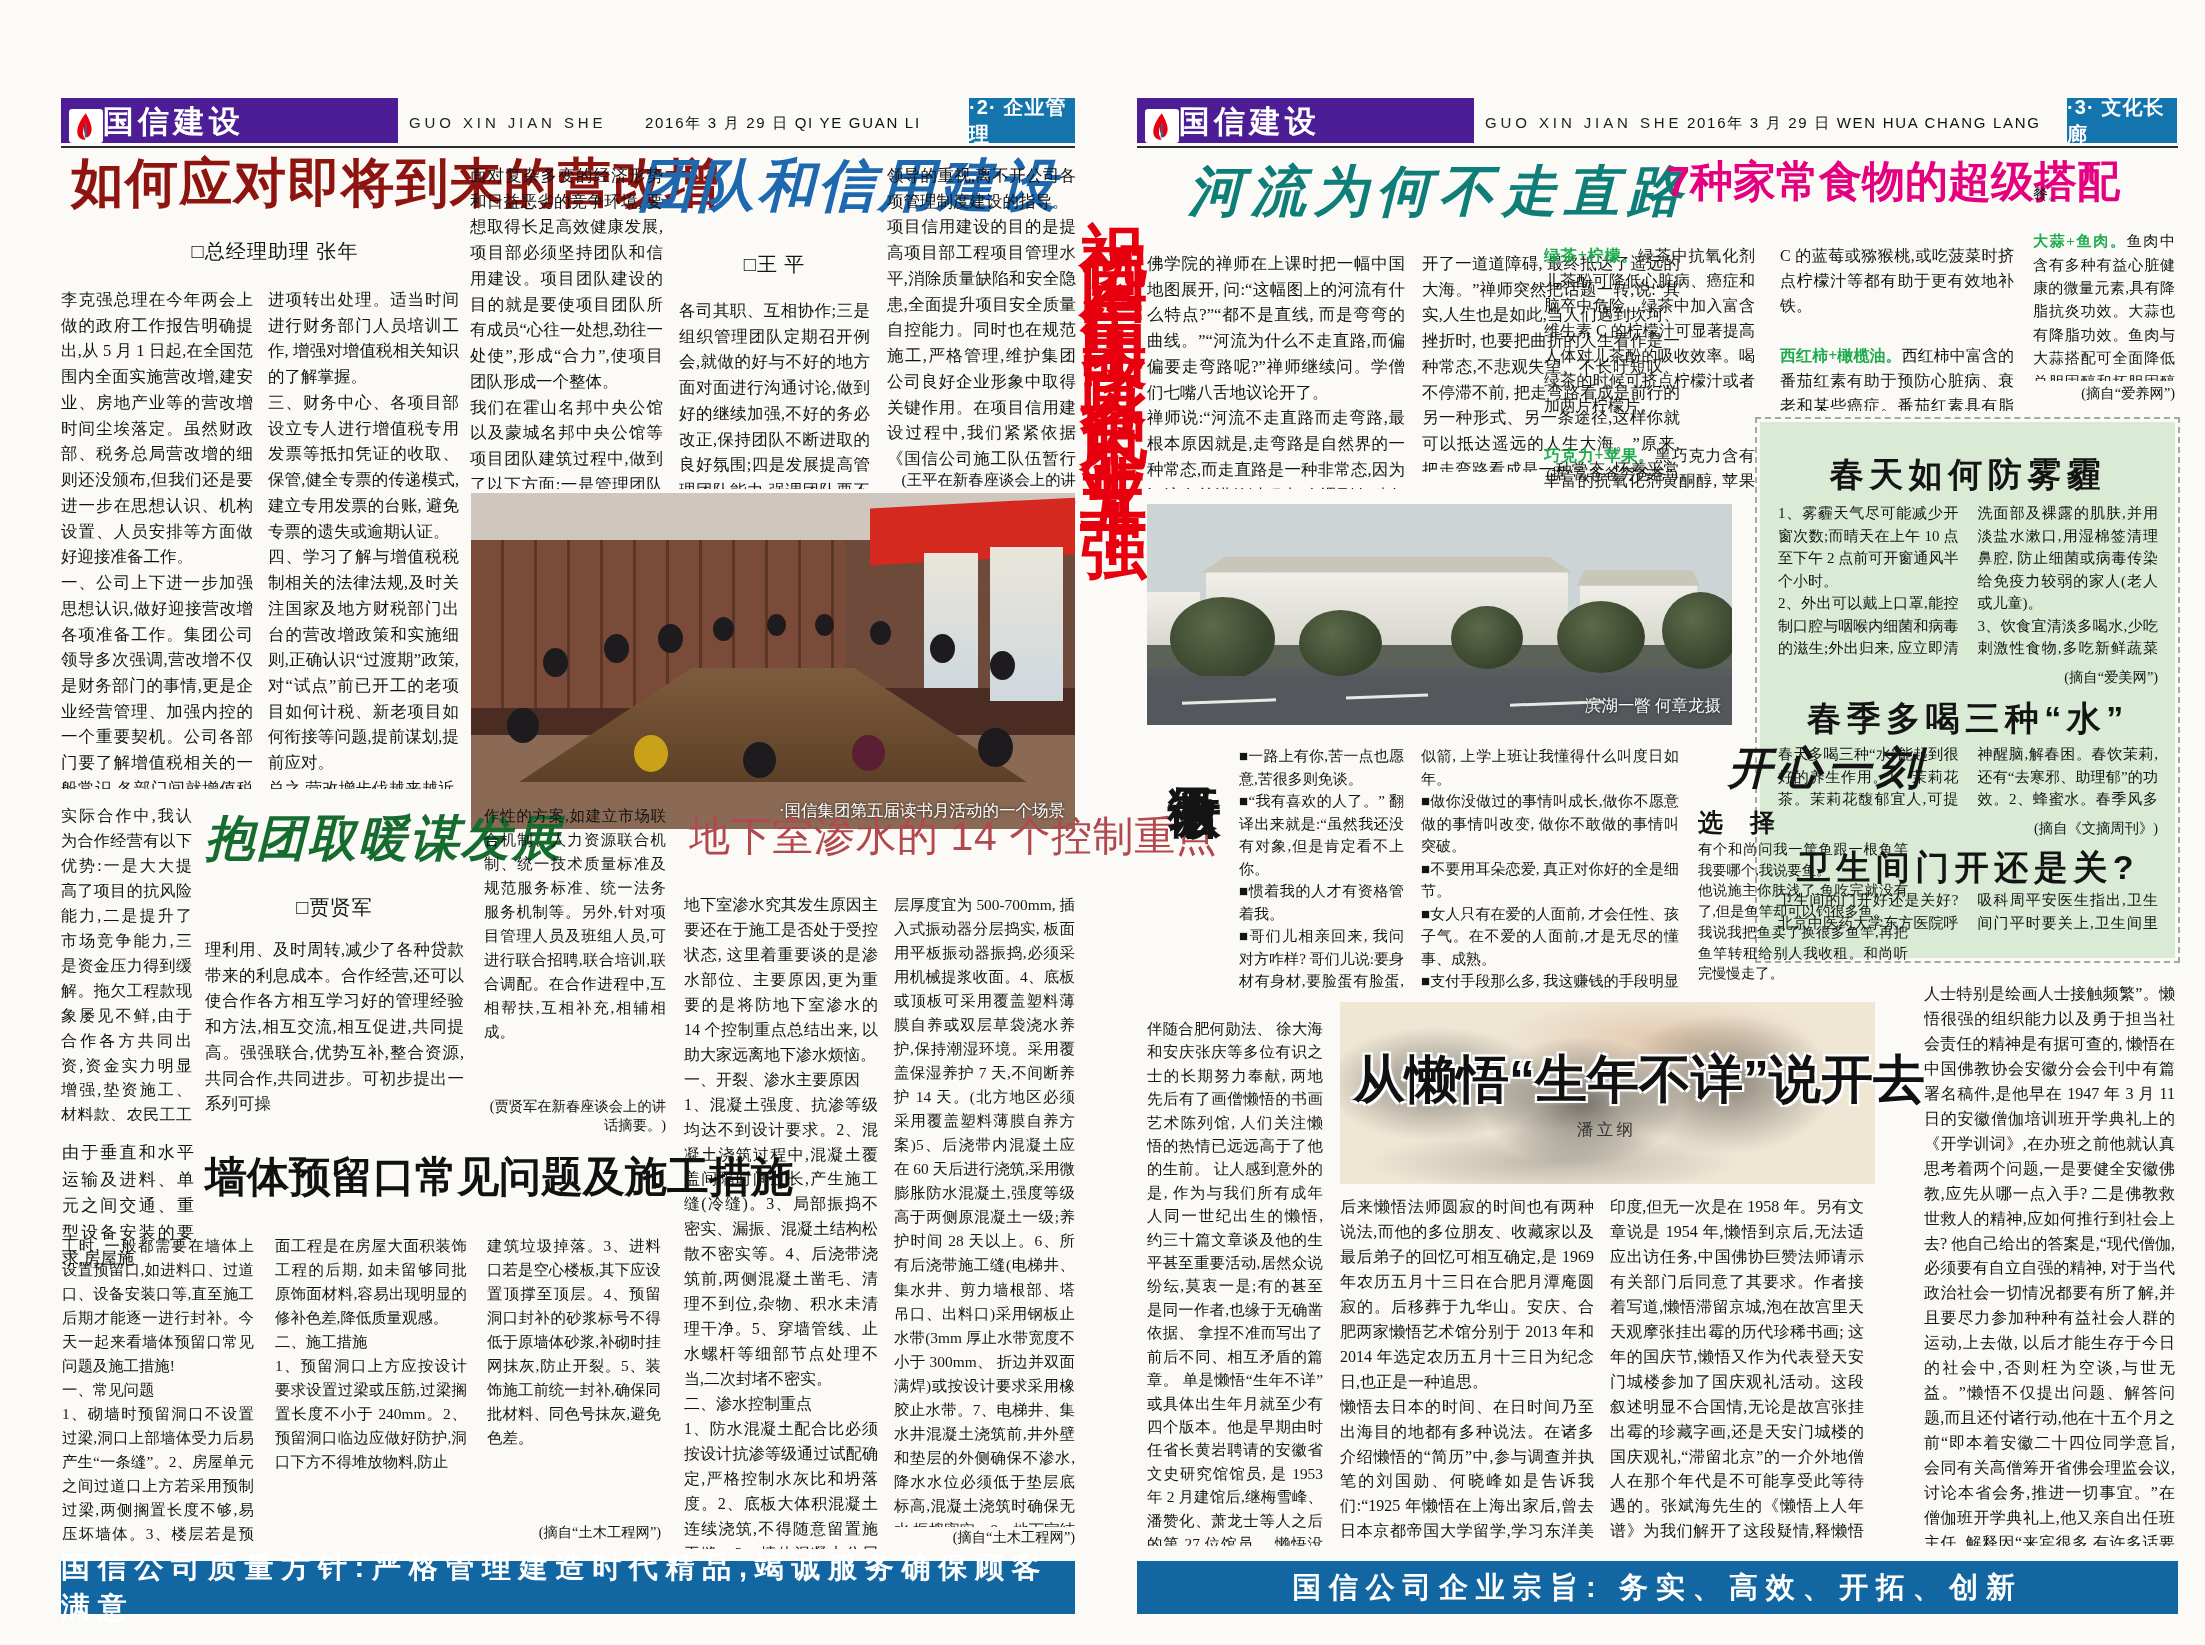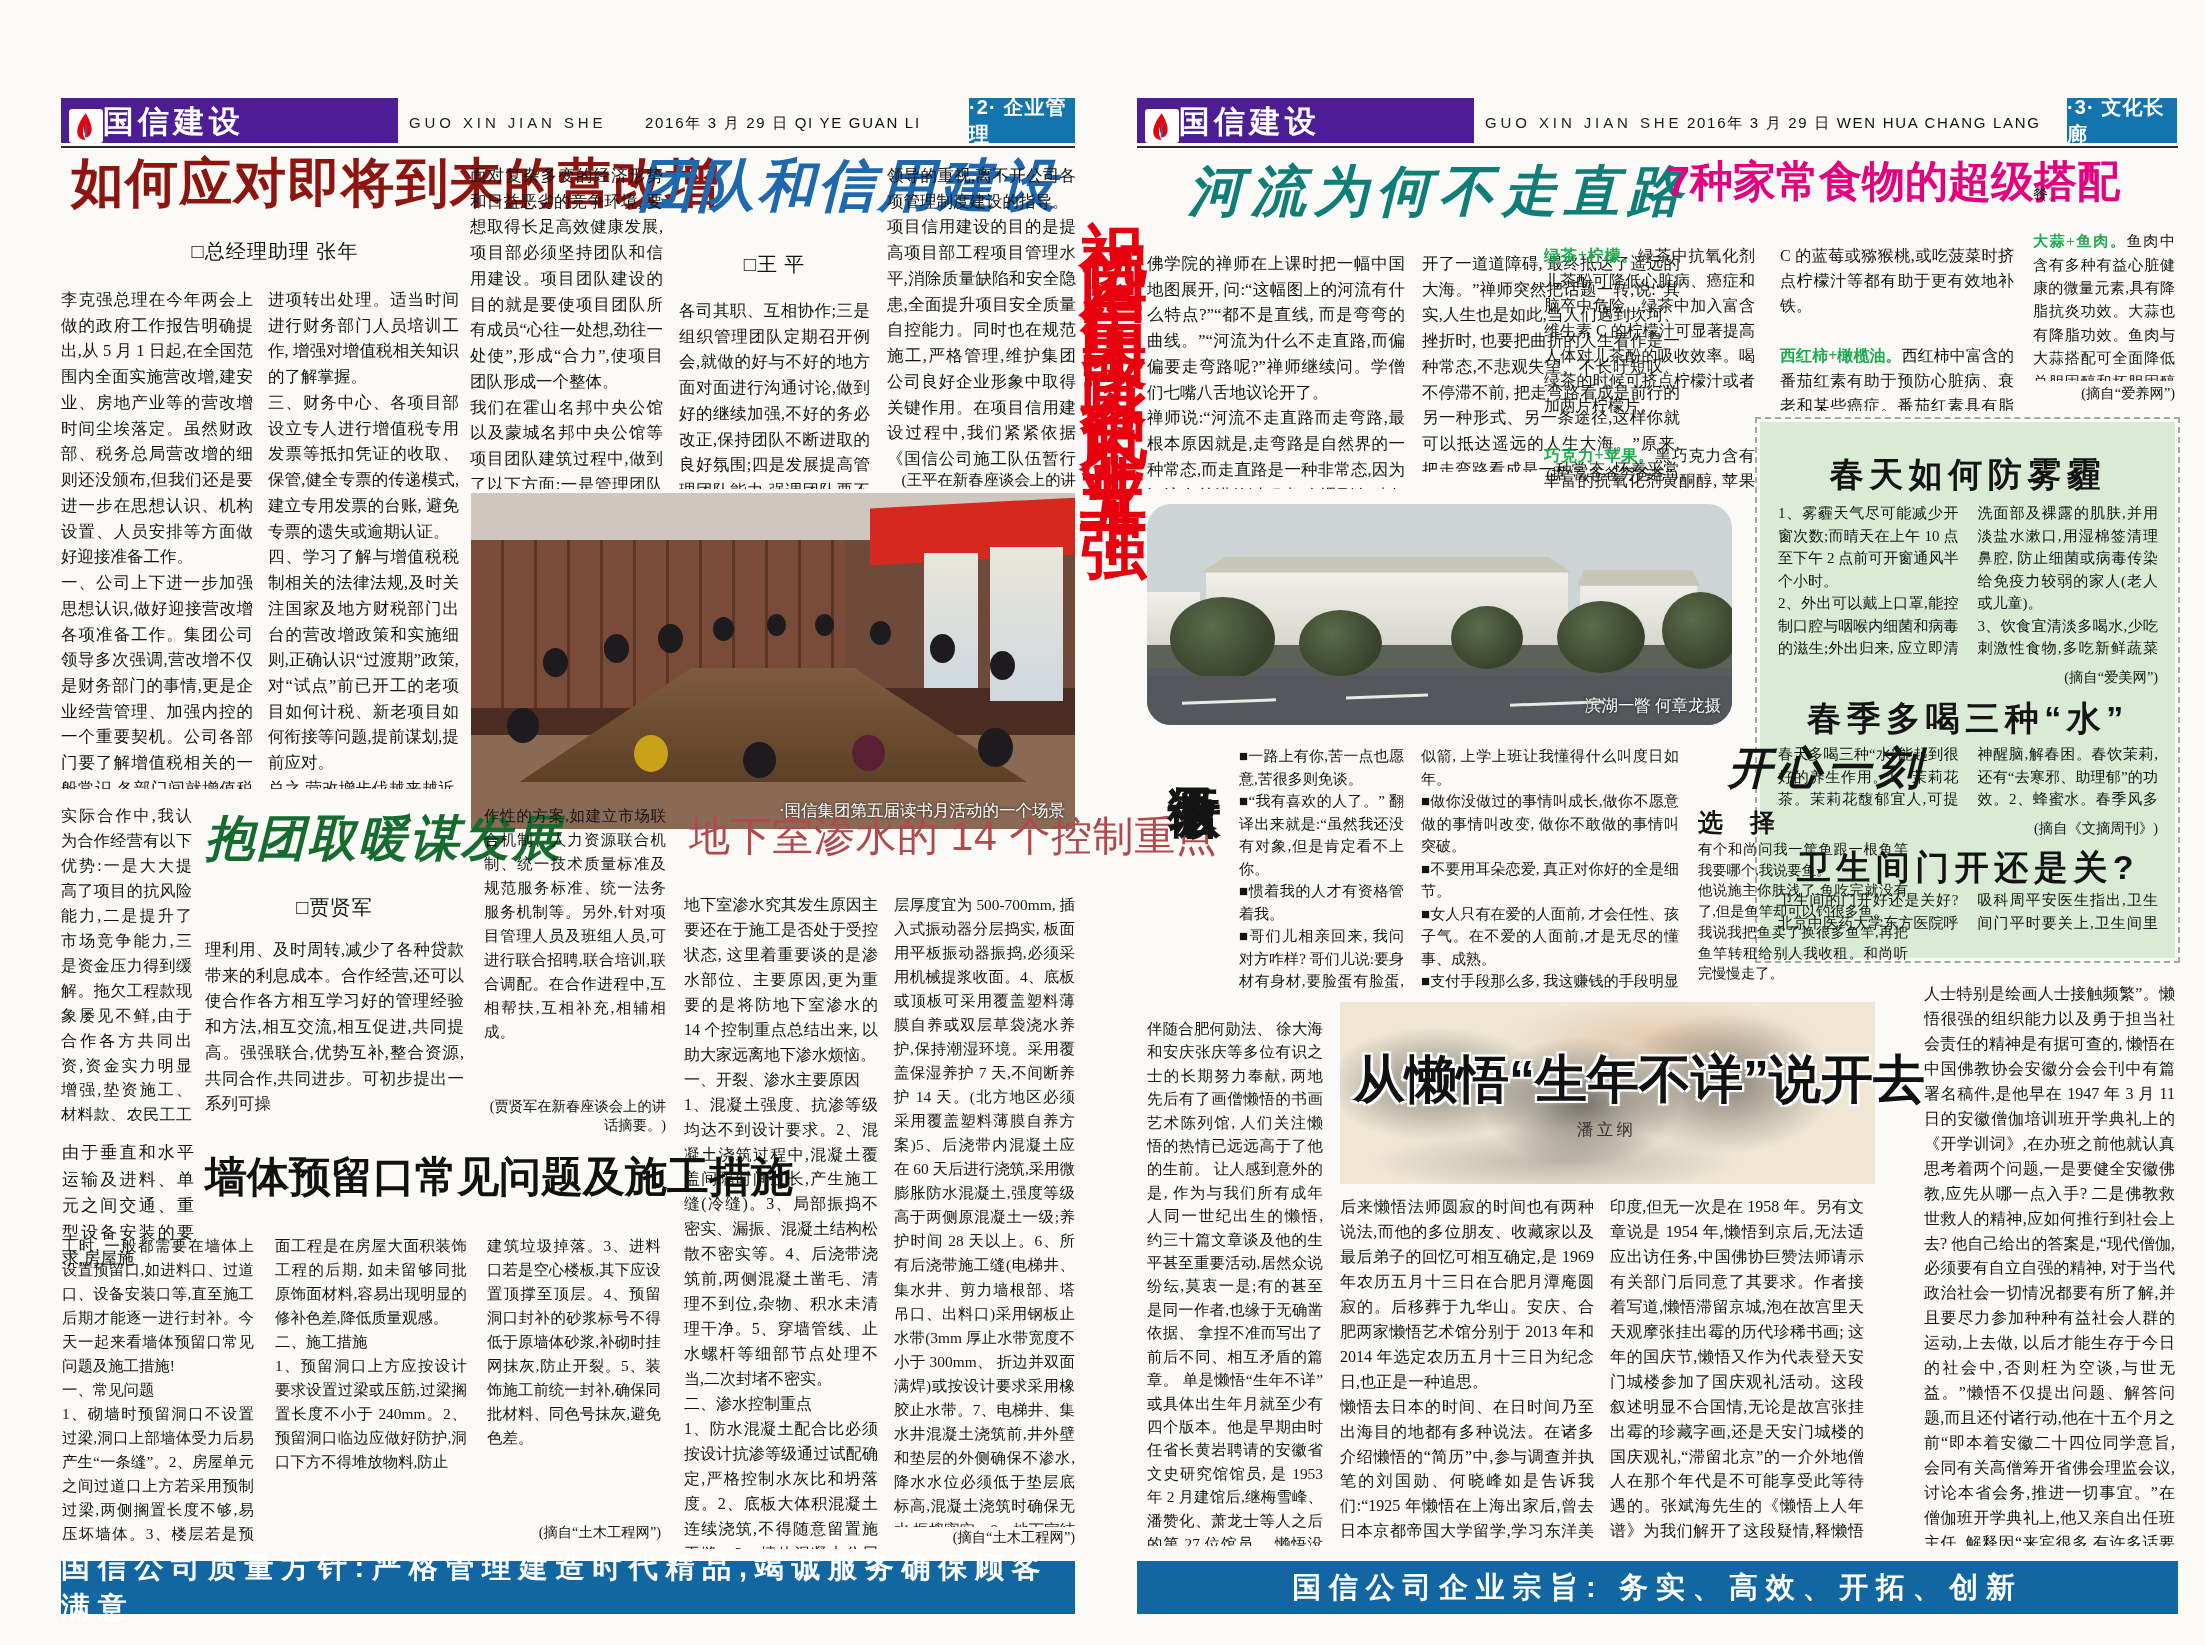"滨湖一瞥 何章龙摄" div.photo { border-radius: 24px -> none }
